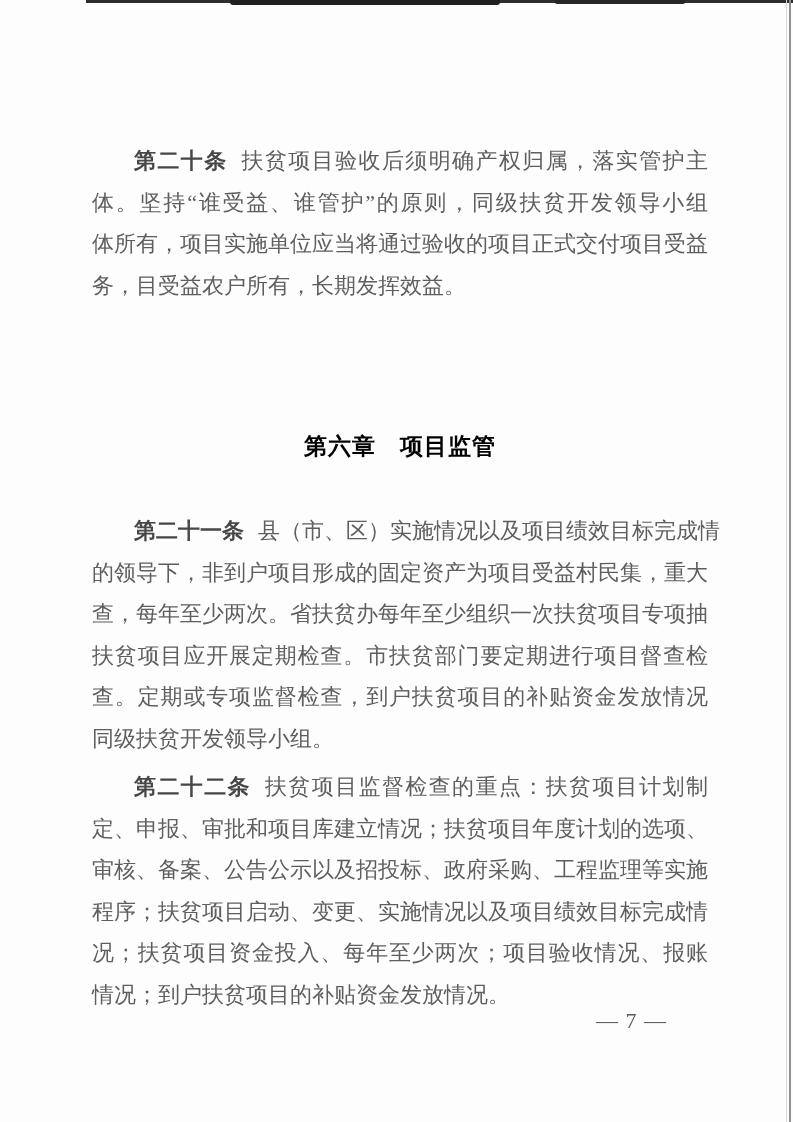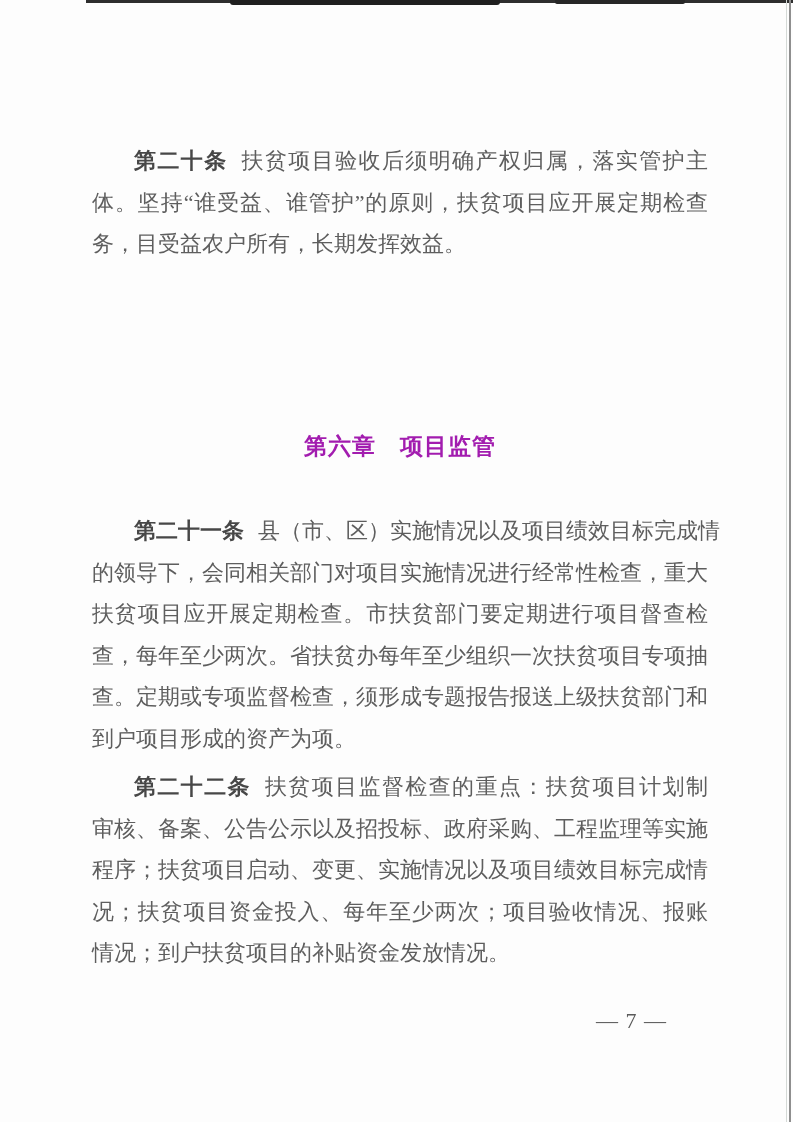"体。坚持“谁受益、谁管护”的原则，扶贫项目应开展定期检查" div.line { text: 扶贫项目应开展定期检查 -> 同级扶贫开发领导小组 }
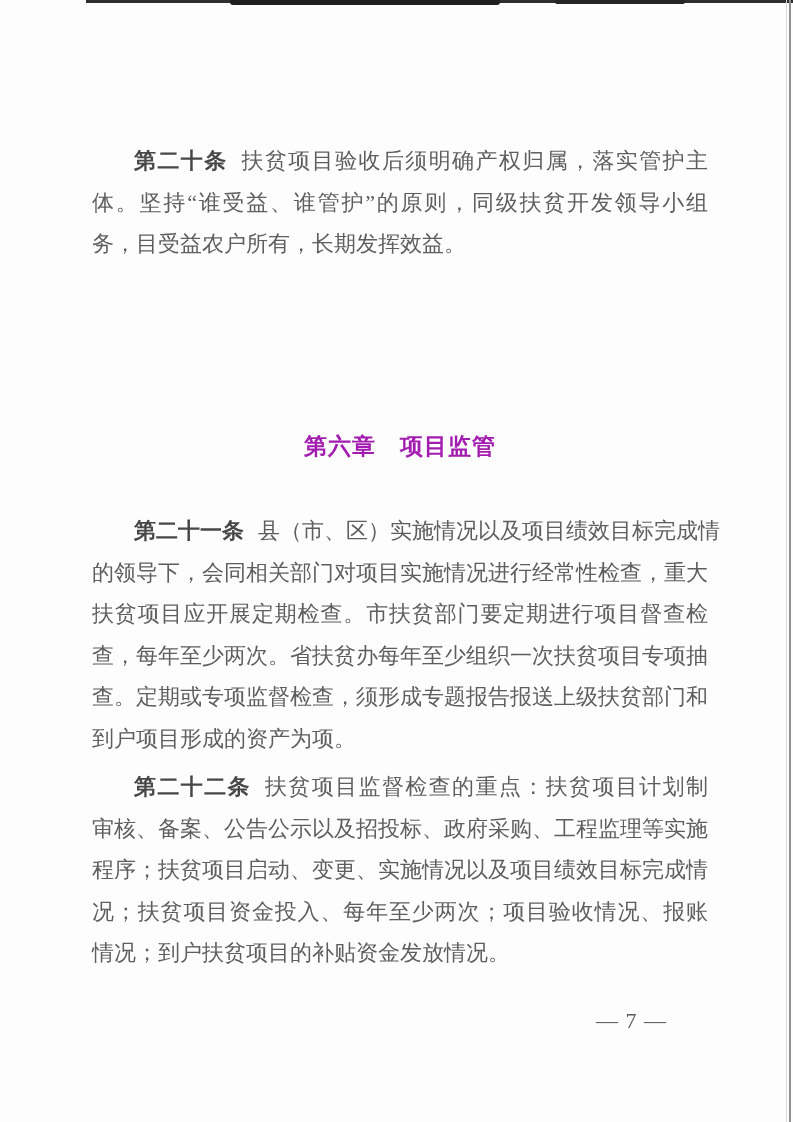"体所有，项目实施单位应当将通过验收的项目正式交付项目受益" div.line { html: none -> <div>体所有，项目实施单位应当将通过验收的项目正式交付项目受益</div> }
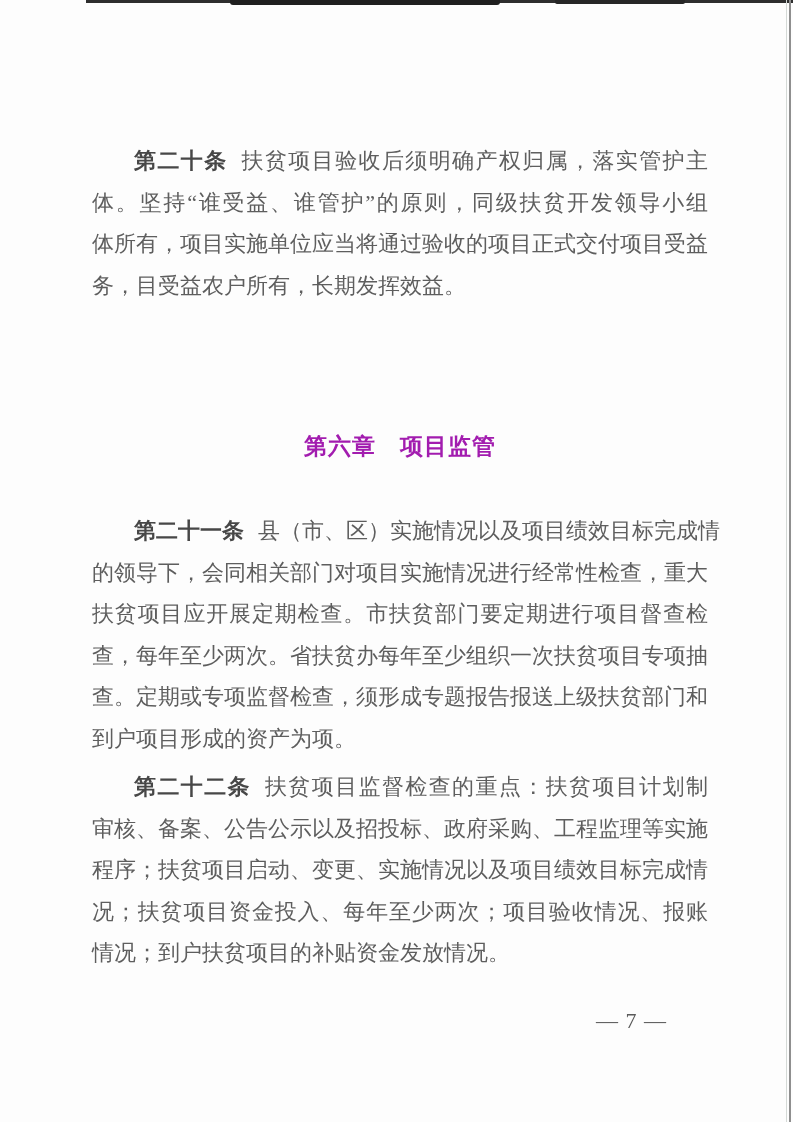"第六章 项目监管" .chapter { color: #a21caf -> #000000 }
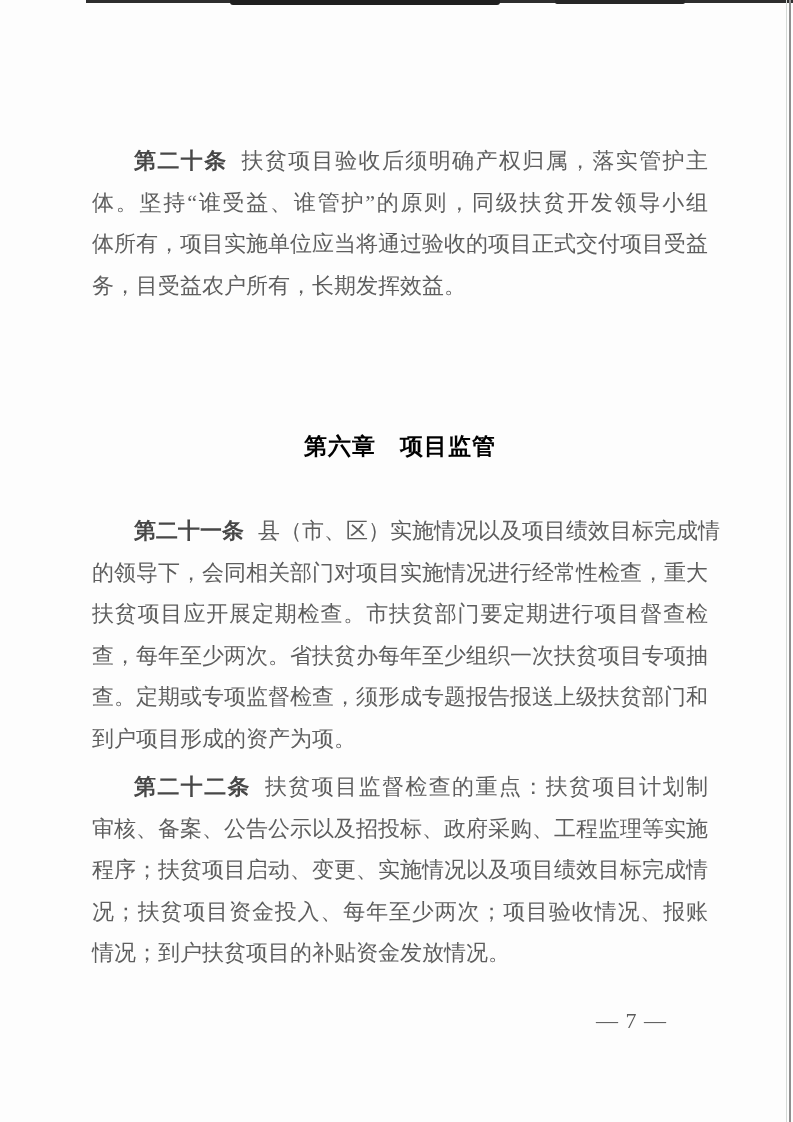"的领导下，会同相关部门对项目实施情况进行经常性检查，重大" div.line { text: 会同相关部门对项目实施情况进行经常性检查 -> 非到户项目形成的固定资产为项目受益村民集 }
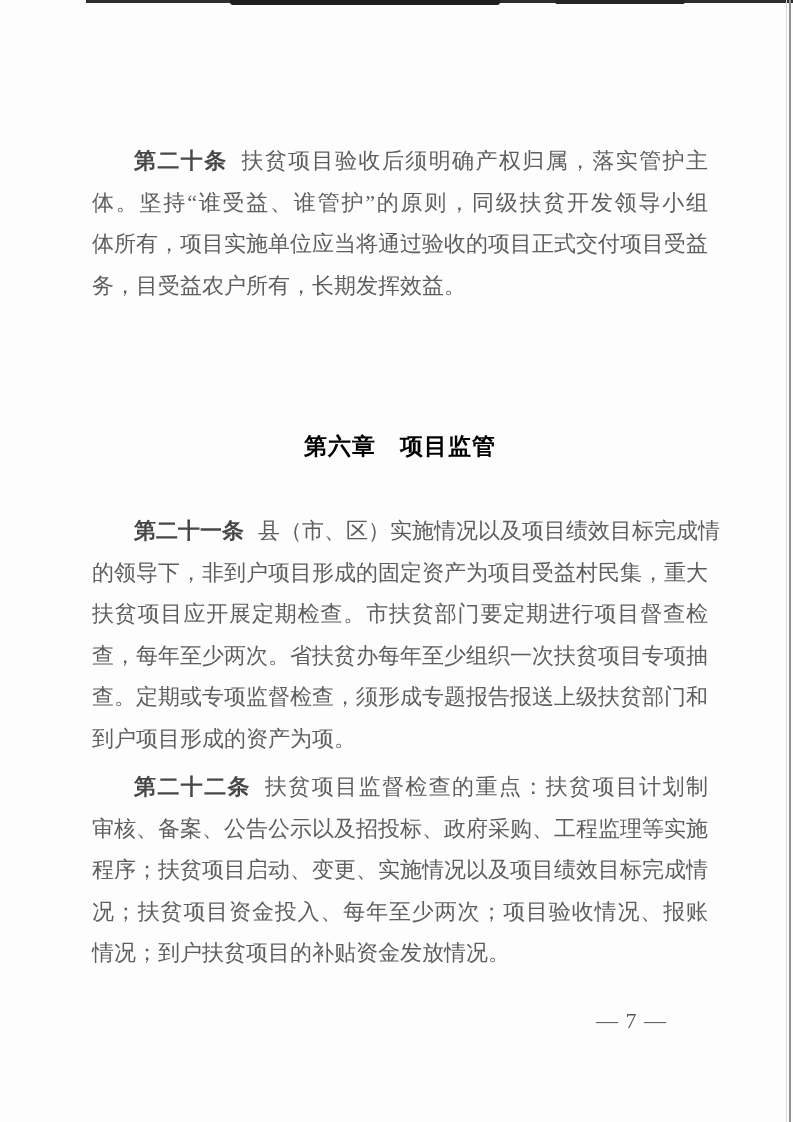"扶贫项目应开展定期检查。市扶贫部门要定期进行项目督查检" div.line { order: before "查，每年至少两次。省扶贫办每年至少组织一次扶贫项目专项抽" -> after "查，每年至少两次。省扶贫办每年至少组织一次扶贫项目专项抽" }
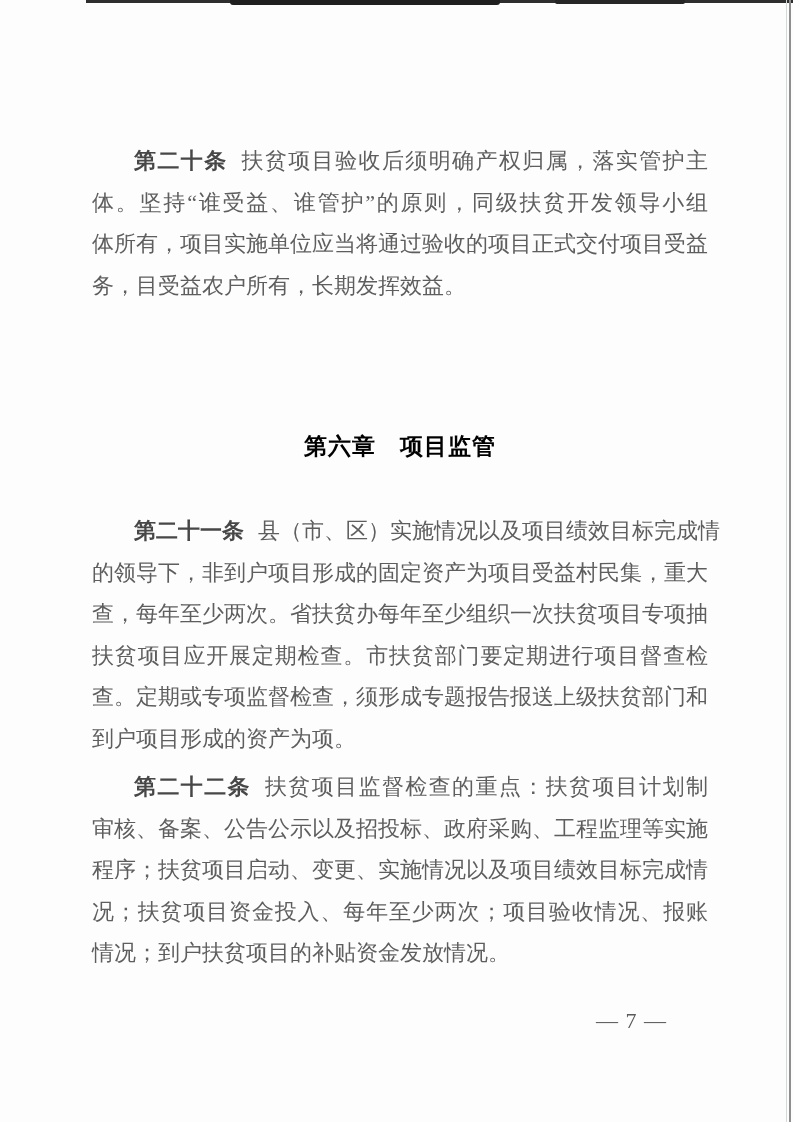"查。定期或专项监督检查，须形成专题报告报送上级扶贫部门和" div.line { text: 须形成专题报告报送上级扶贫部门和 -> 到户扶贫项目的补贴资金发放情况 }
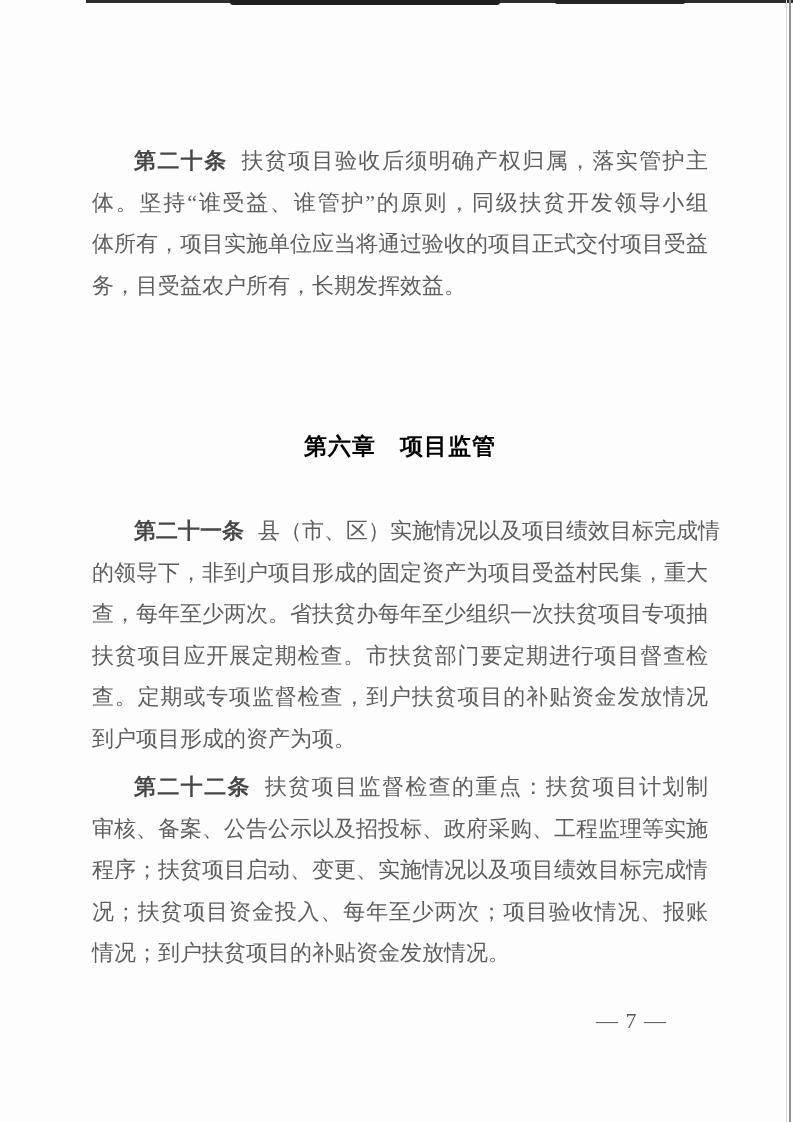"到户项目形成的资产为项。" div.line { text: 到户项目形成的资产为项 -> 同级扶贫开发领导小组 }
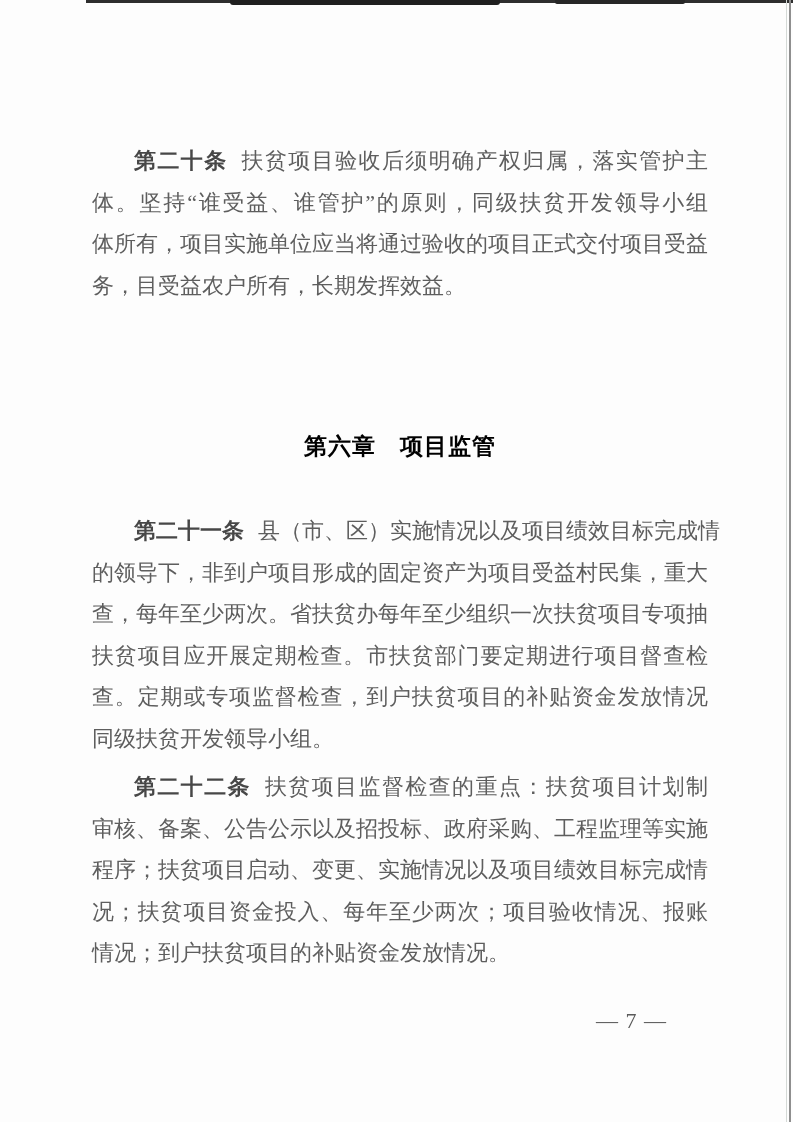"定、申报、审批和项目库建立情况；扶贫项目年度计划的选项、" div.line { html: none -> <div>定、申报、审批和项目库建立情况；扶贫项目年度计划的选项、</div> }
